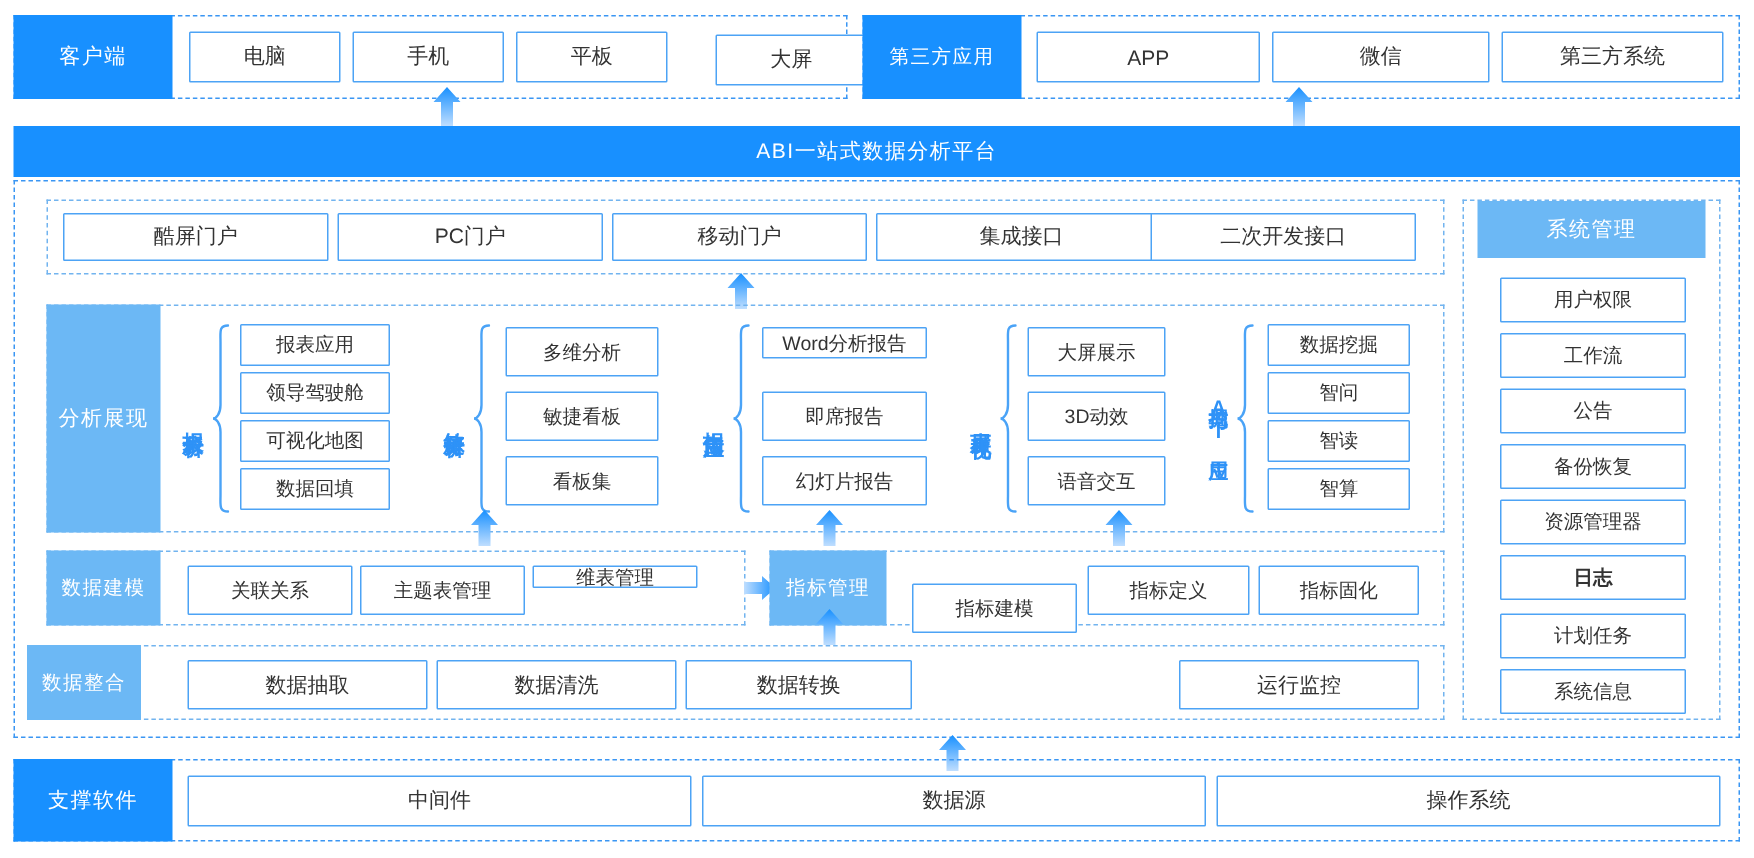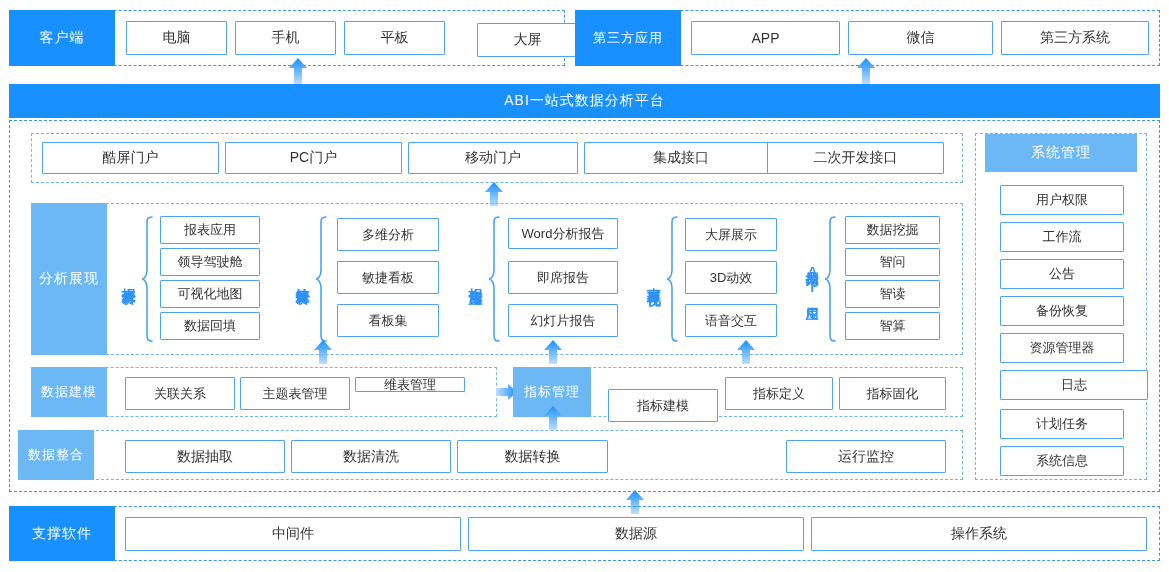"Word分析报告" div.wbox { height: 31px -> 21px }
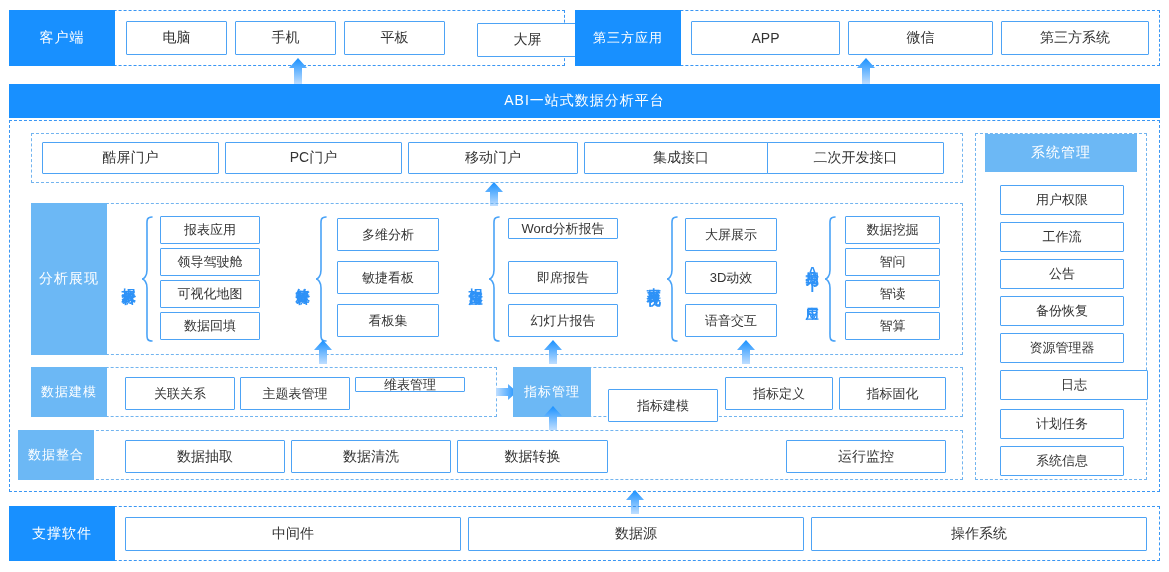"日志" div.wbox { font-weight: none -> bold; width: 148px -> 124px }
